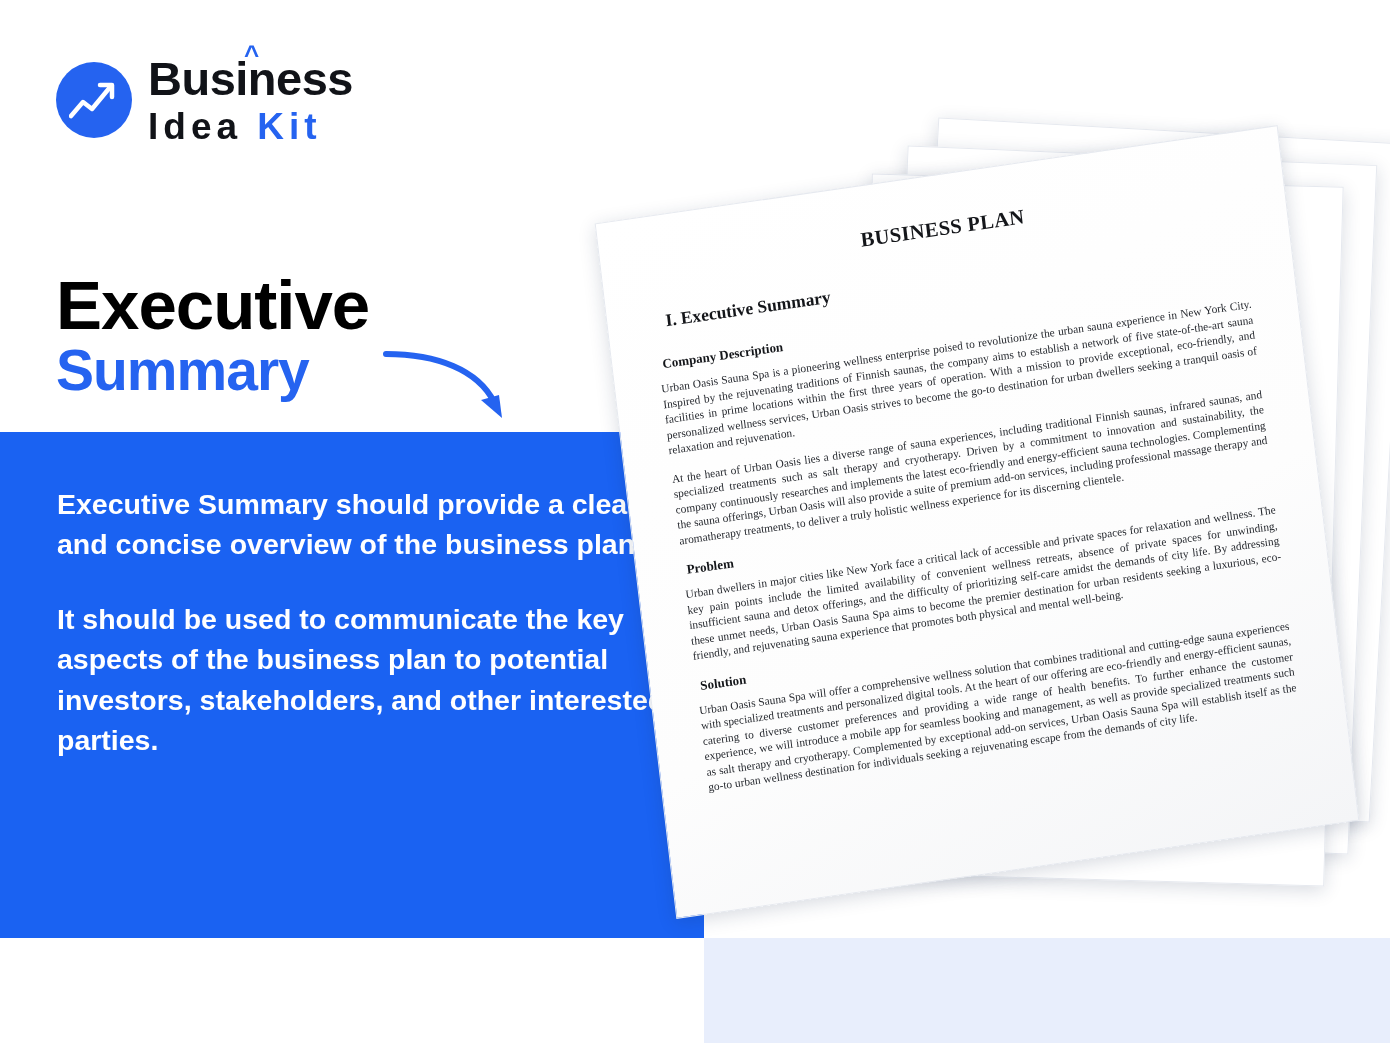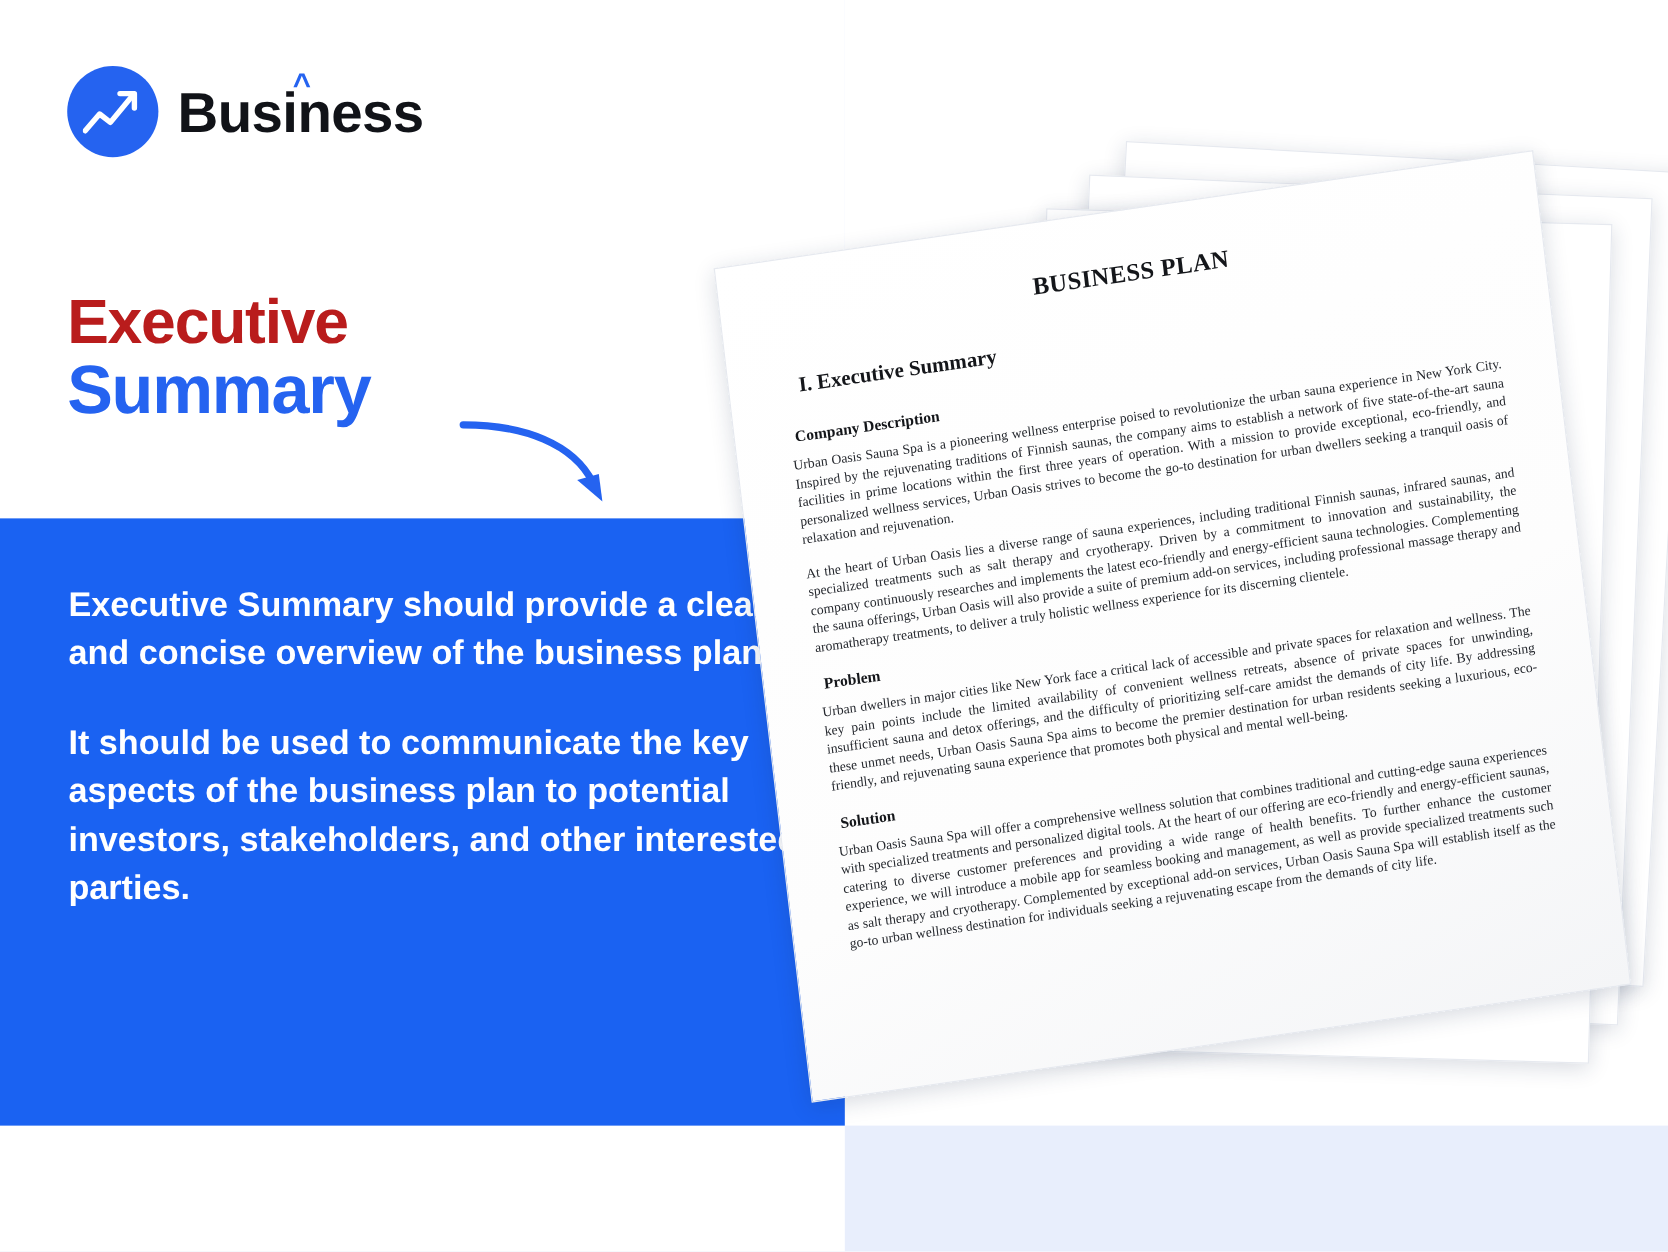"Idea Kit" div.logo-line2 { html: none -> <div> <span>Idea</span> <span>Kit</span> </div> }
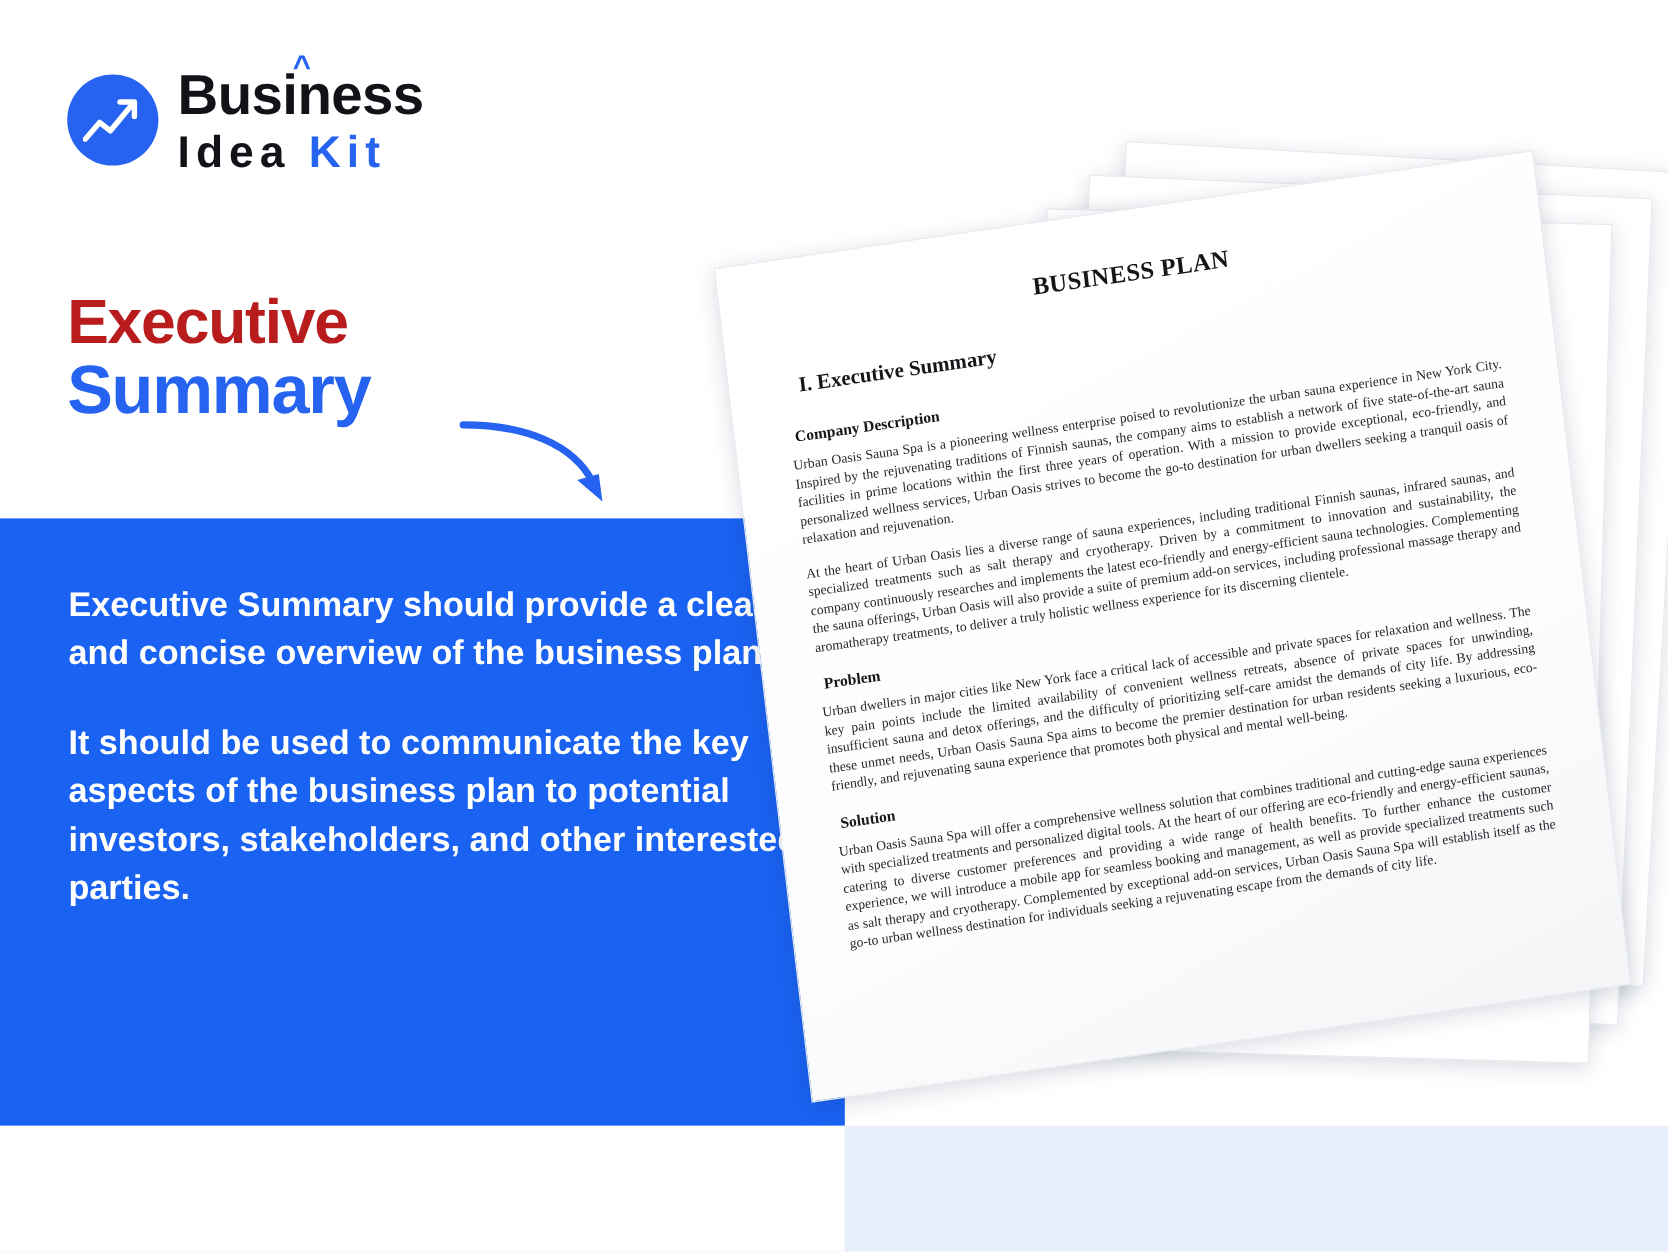"Executive" .headline .l1 { color: #b91c1c -> #000000; font-size: 52px -> 69px; margin-top: none -> 28px }
